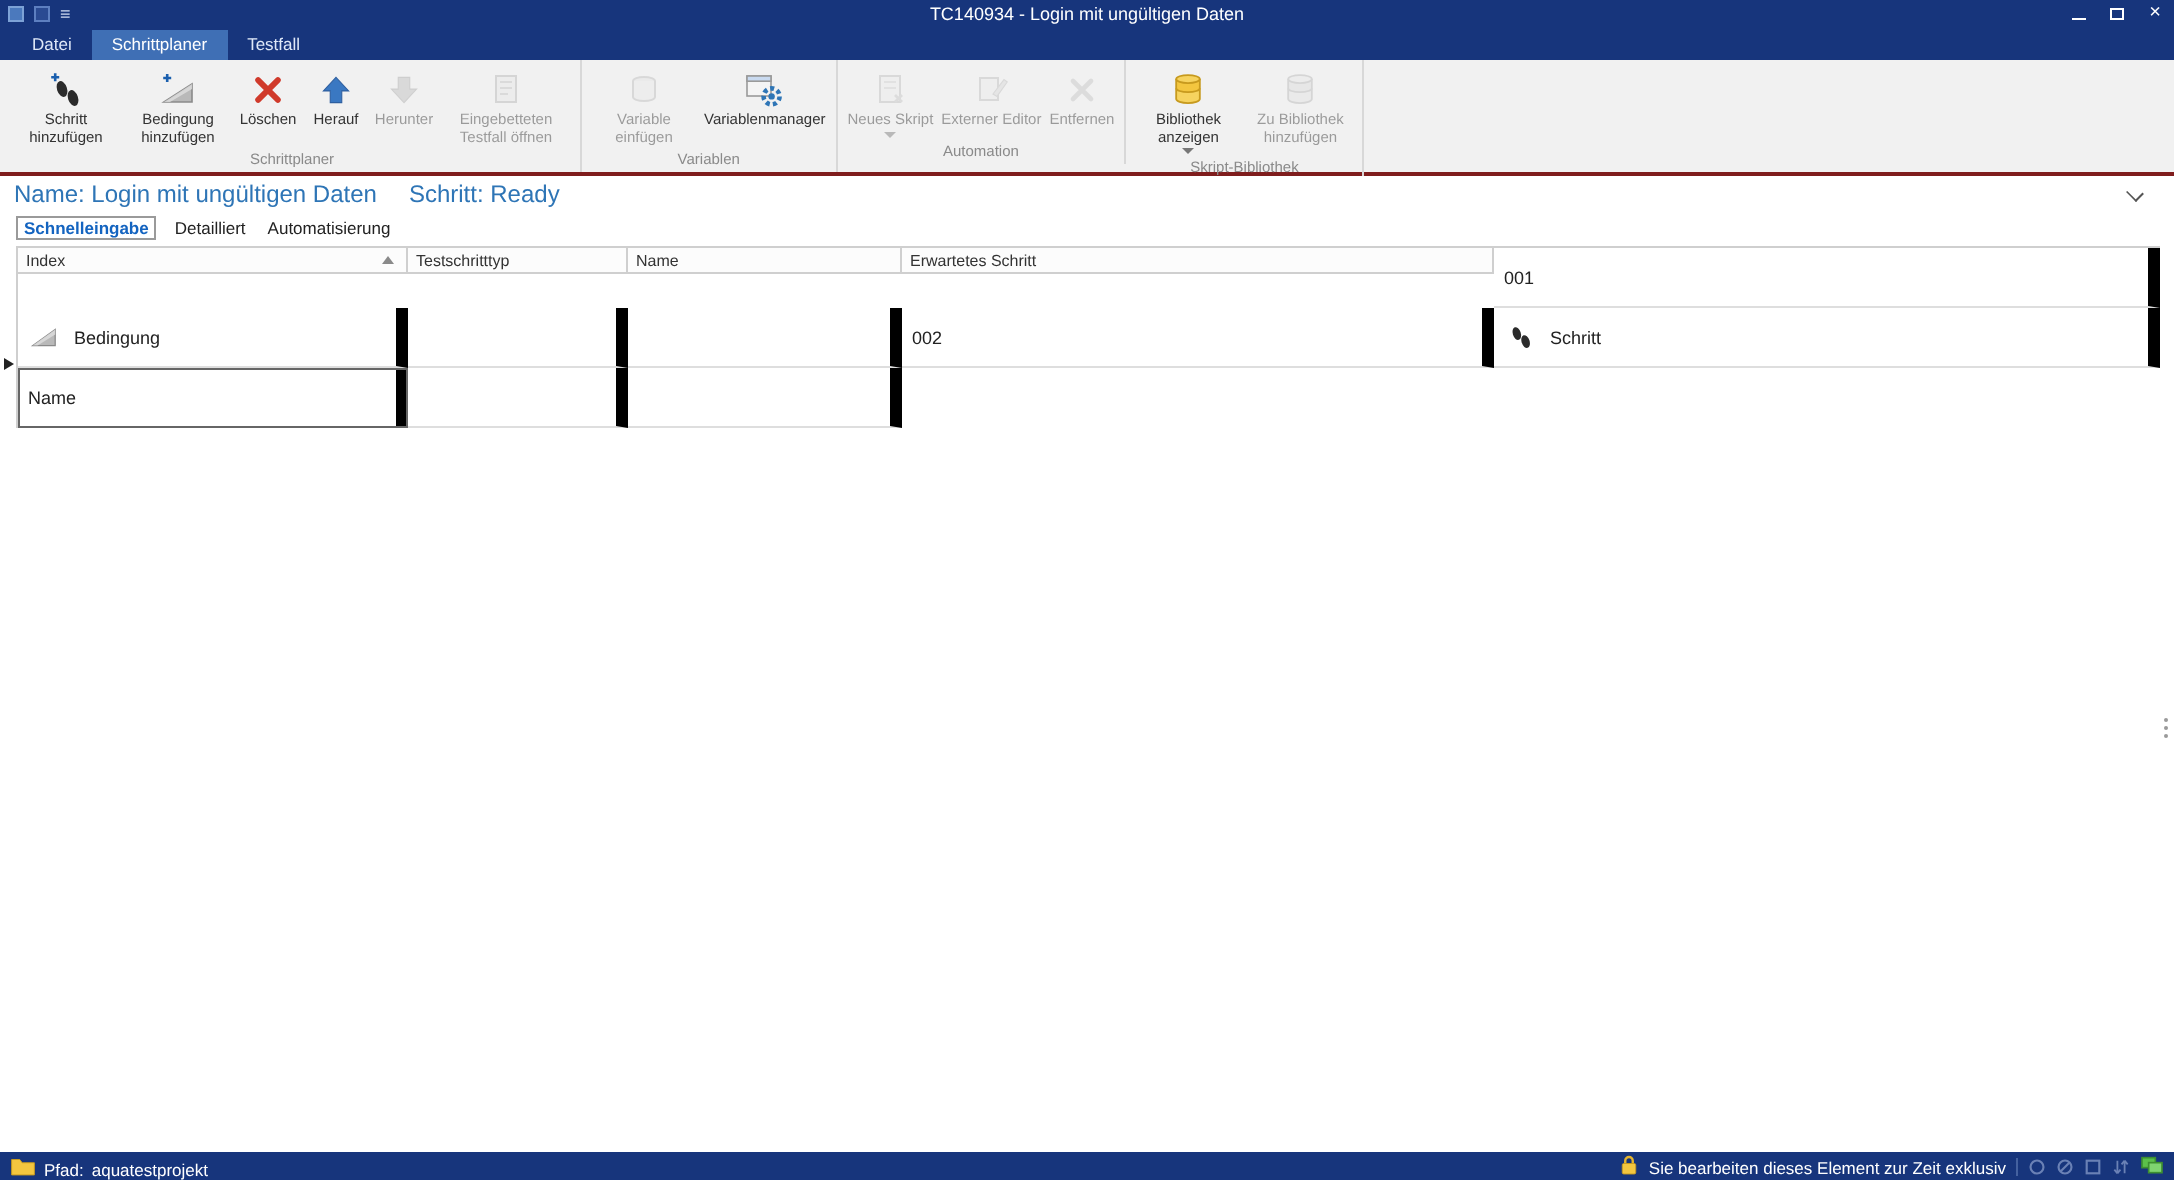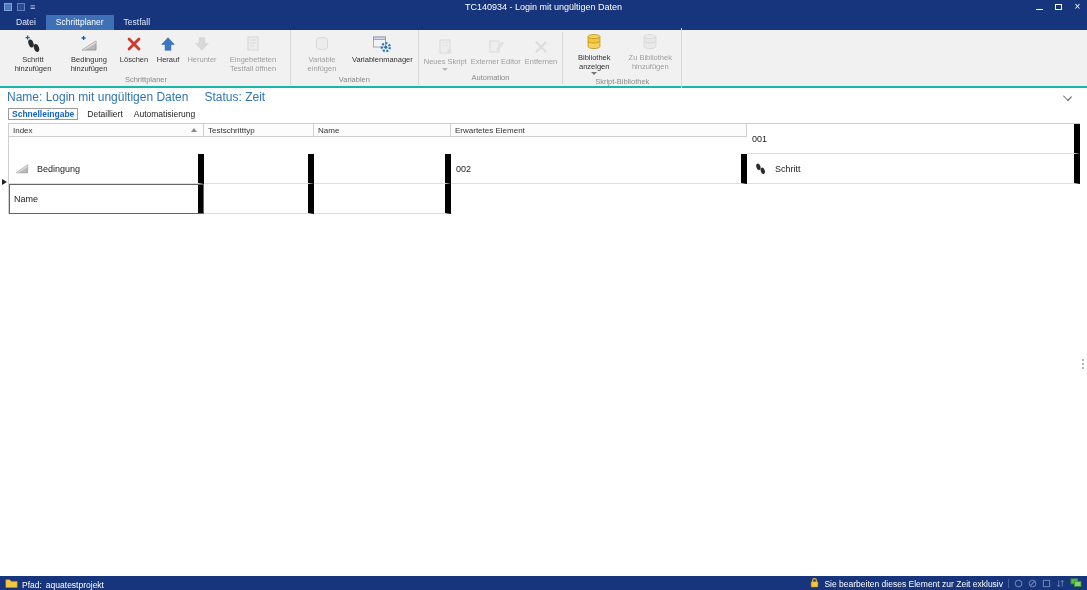"Schritt hinzufügen" .ribbon { align-items: center -> flex-start; border-bottom: 2px solid #14b8a6 -> 2px solid #7f1d1d }
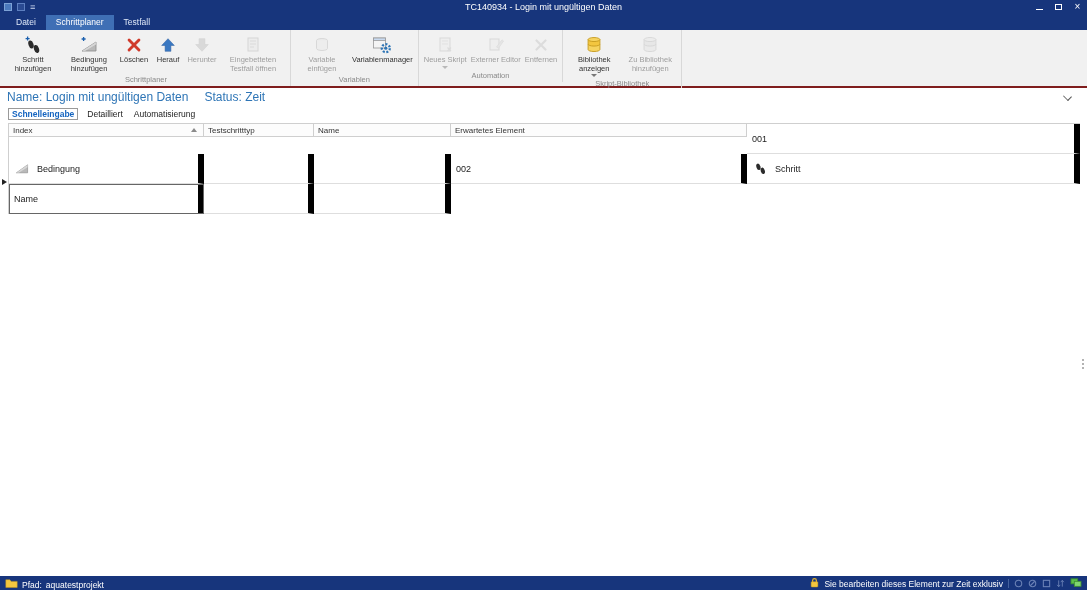"Status: Zeit" span { text: Status: Zeit -> Schritt: Ready }
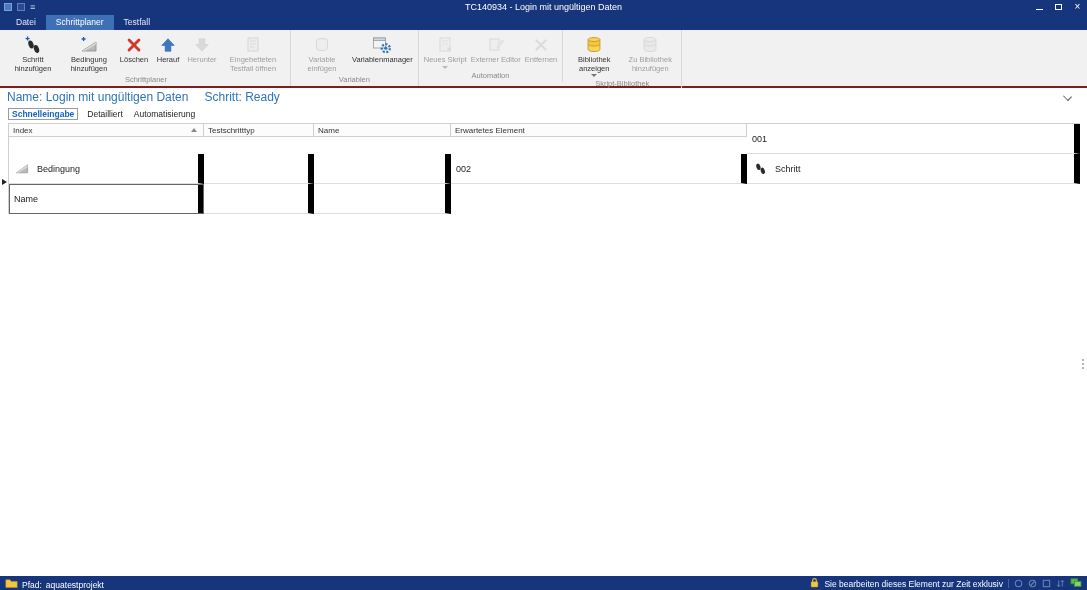"Erwartetes Element" span { text: Element -> Schritt }
